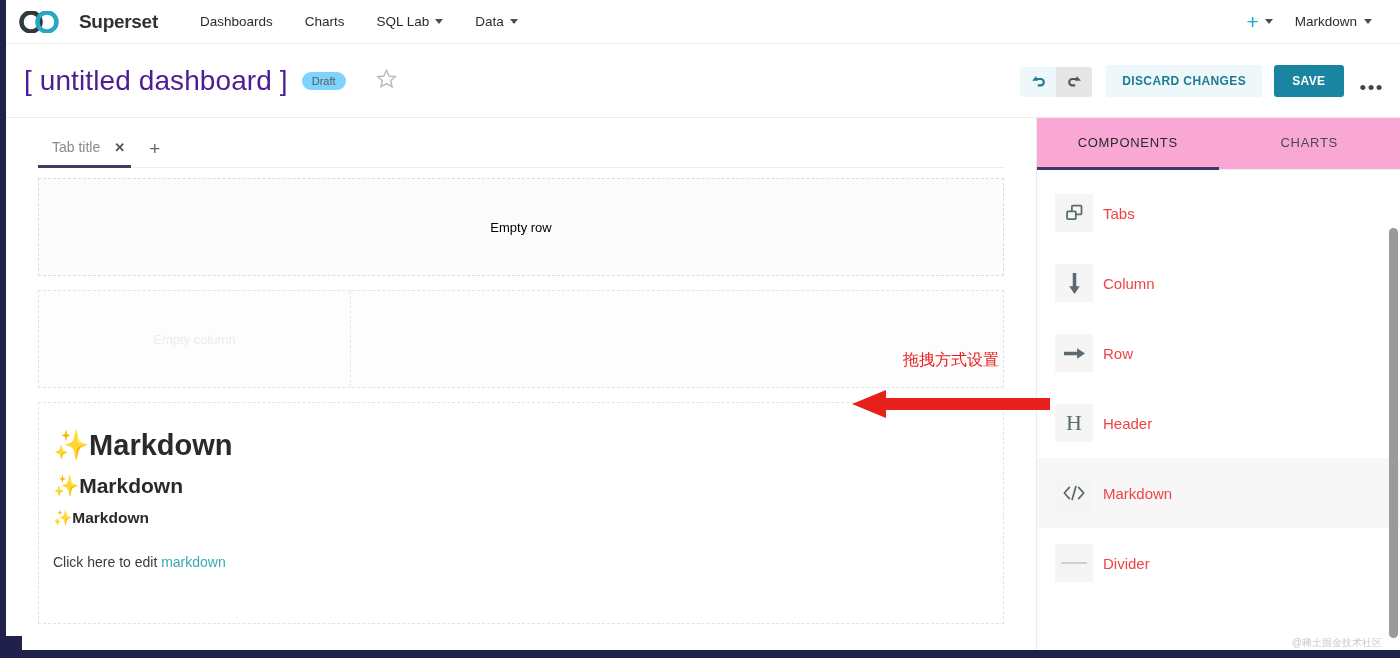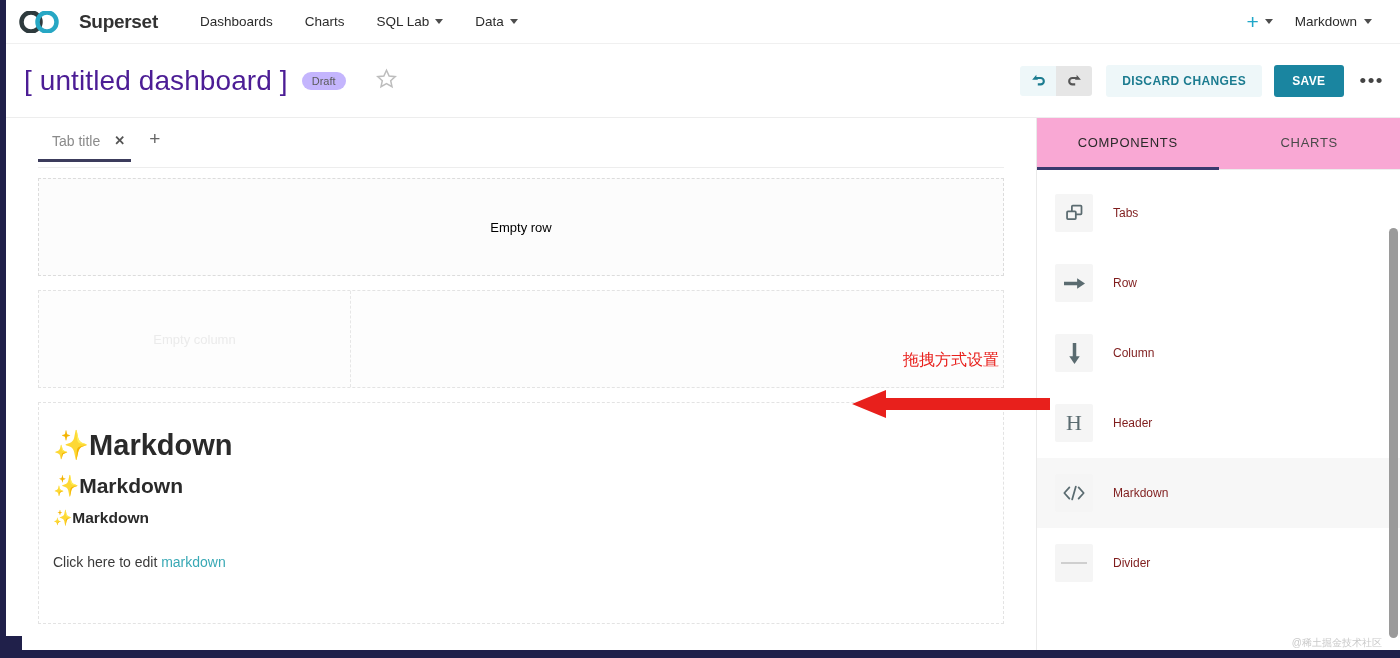"Draft" .draft-badge { background: #c4b5fd -> #7dd3fc }
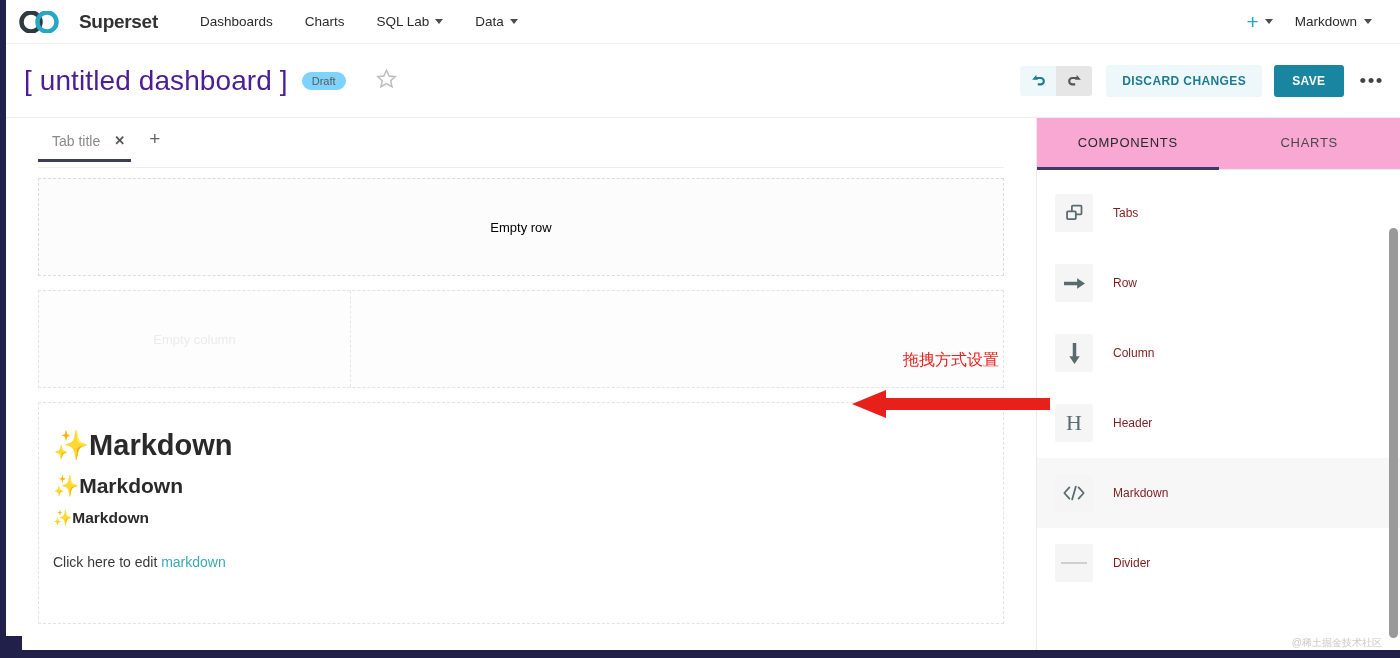"DISCARD CHANGES" .header-actions { align-items: center -> flex-end }
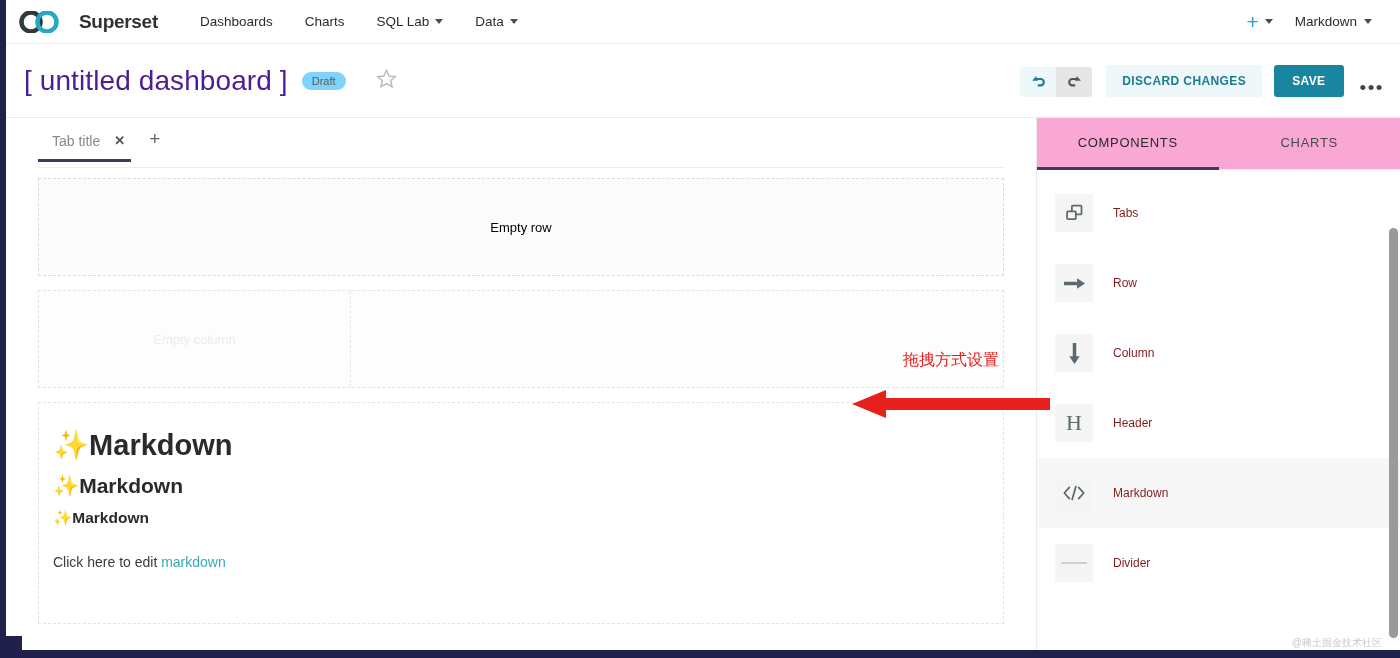"Tab title" .tabs-bar { align-items: center -> flex-end }
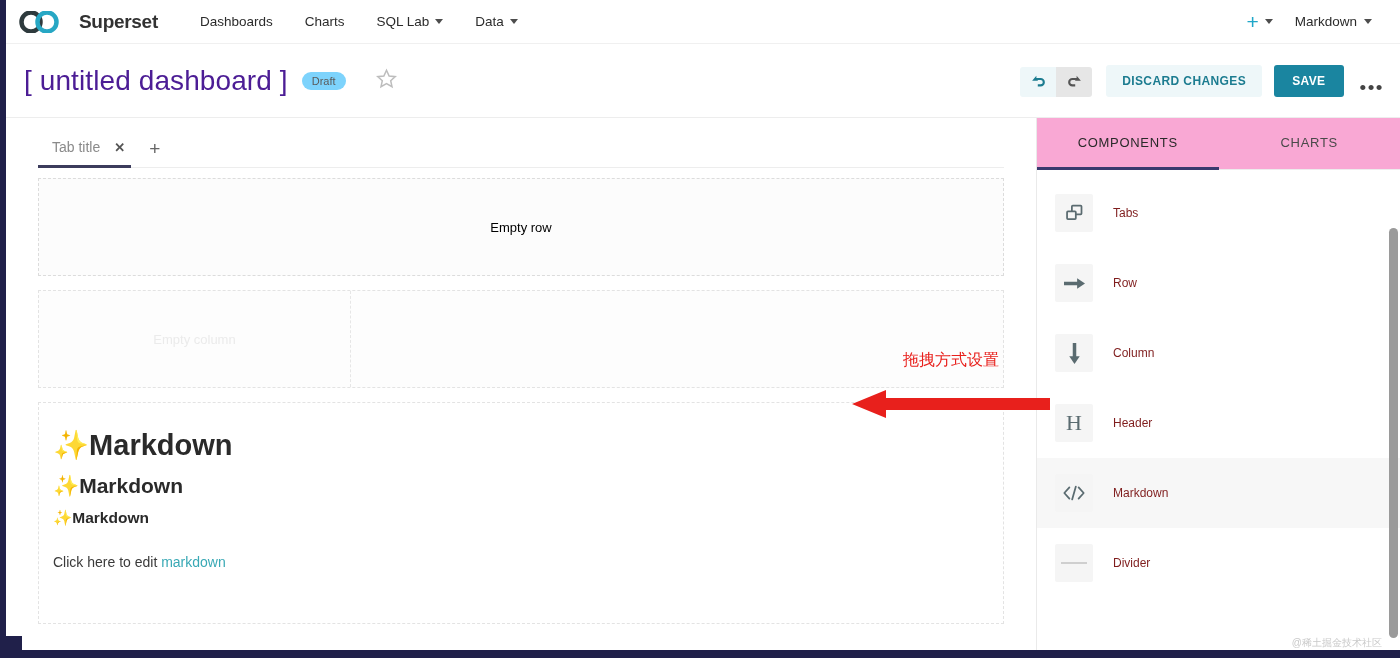"Tabs" .panel-label { color: #7f1d1d -> #ef4444; font-size: 12px -> 15px; margin-left: 20px -> 10px }
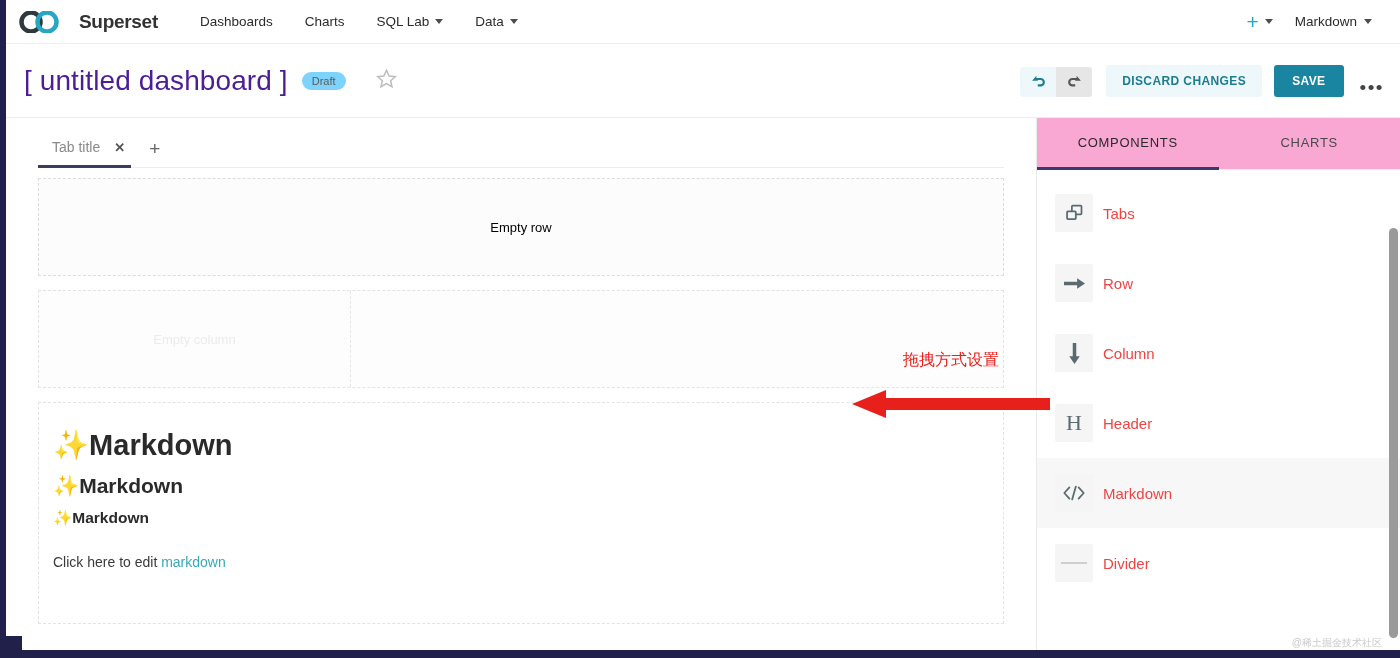"Row" div.panel-item { order: before "Column" -> after "Column" }
